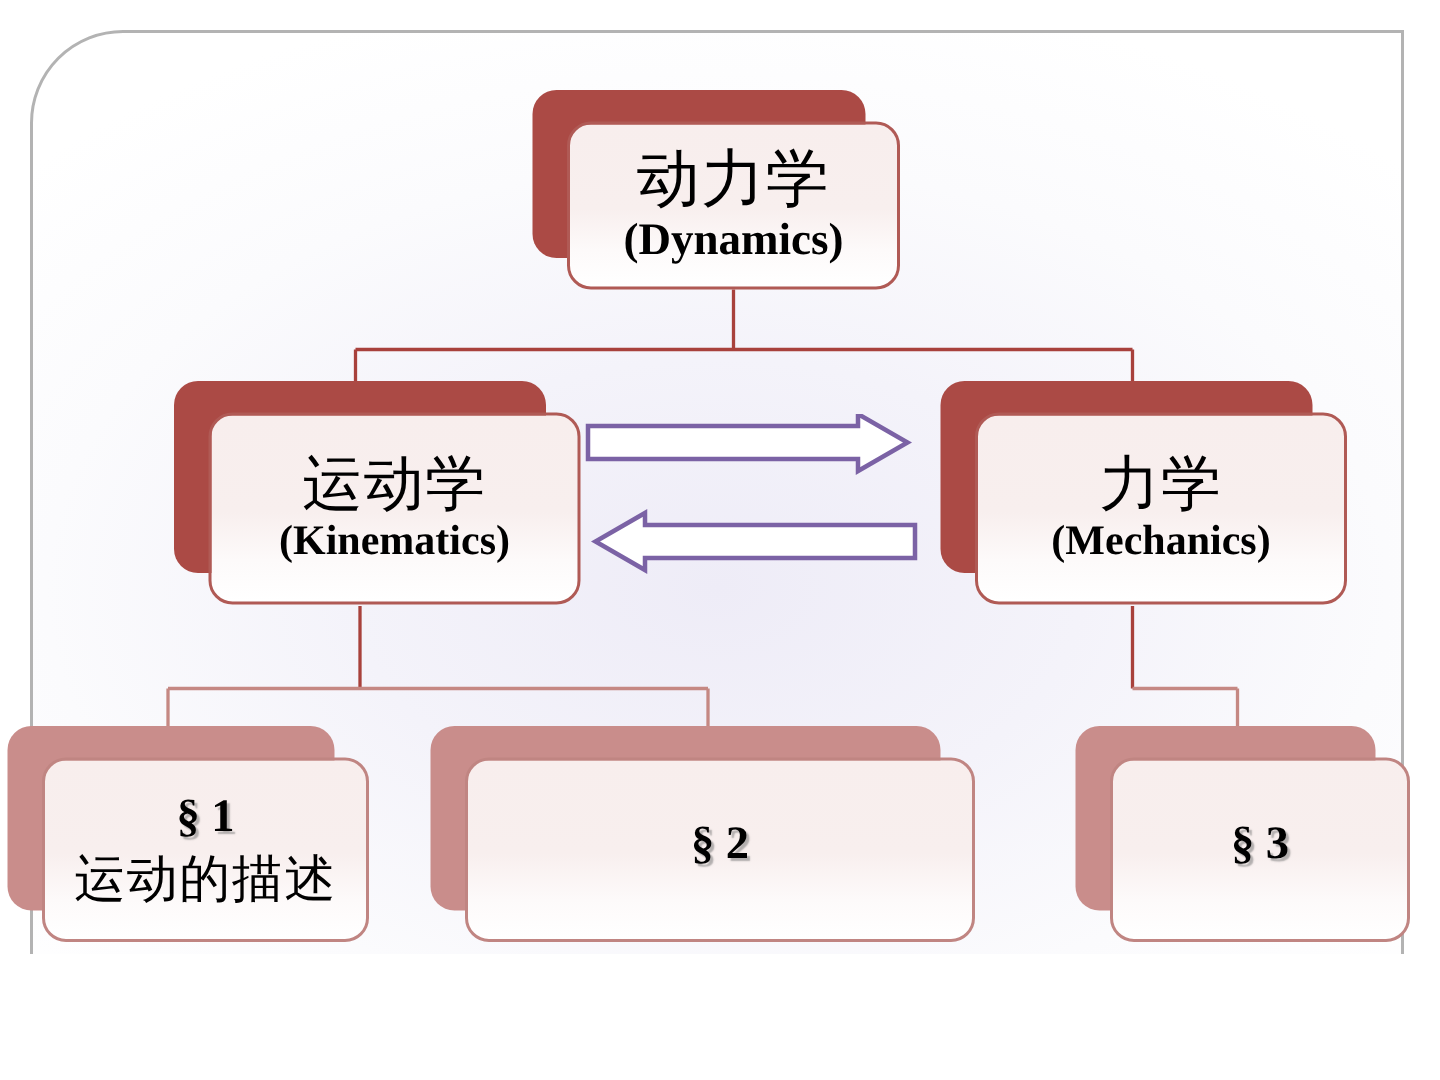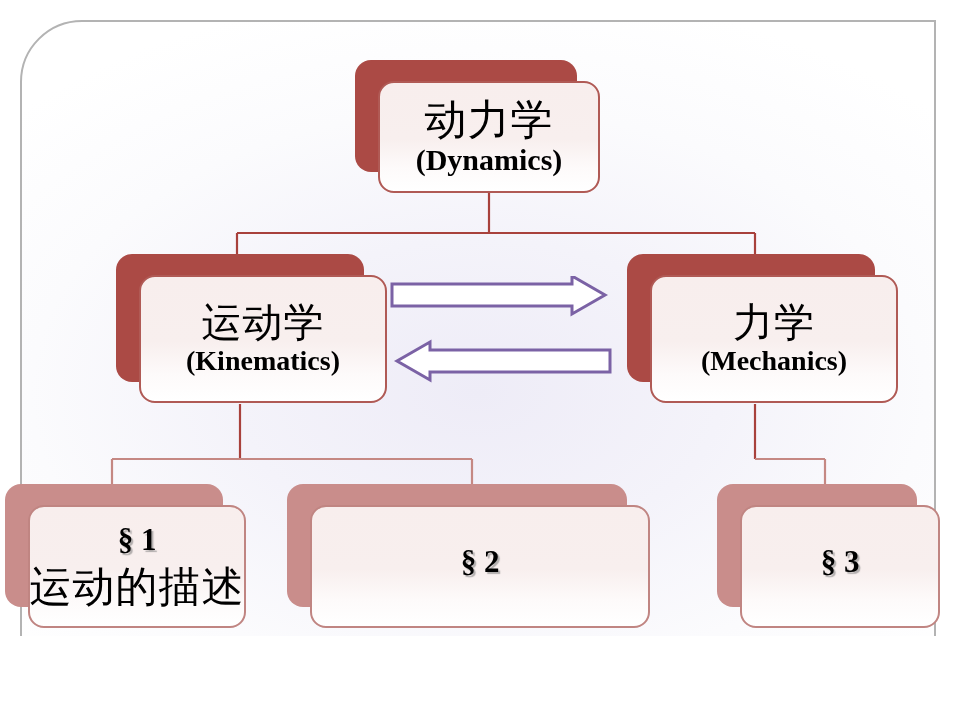"运动的描述" .node.light .cn { font-size: 42px -> 34px }
